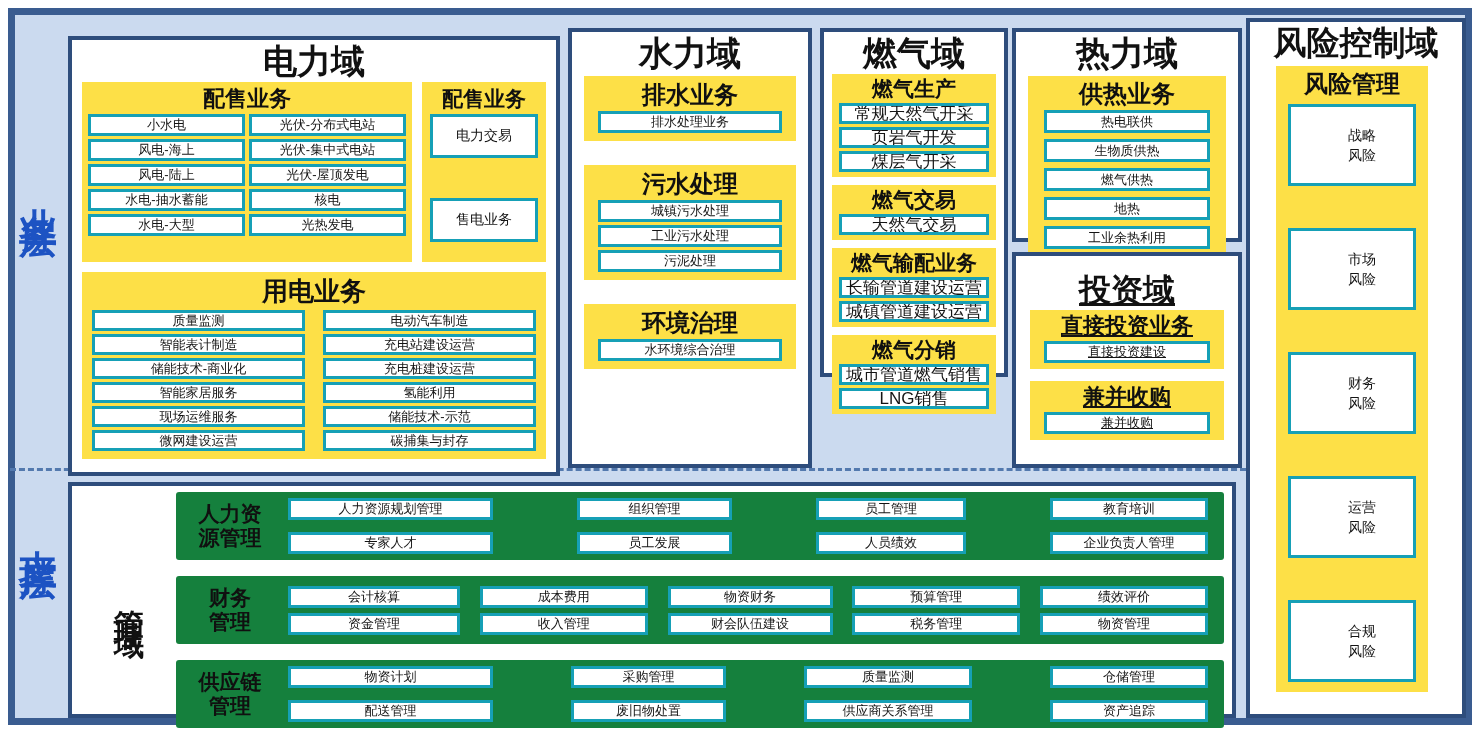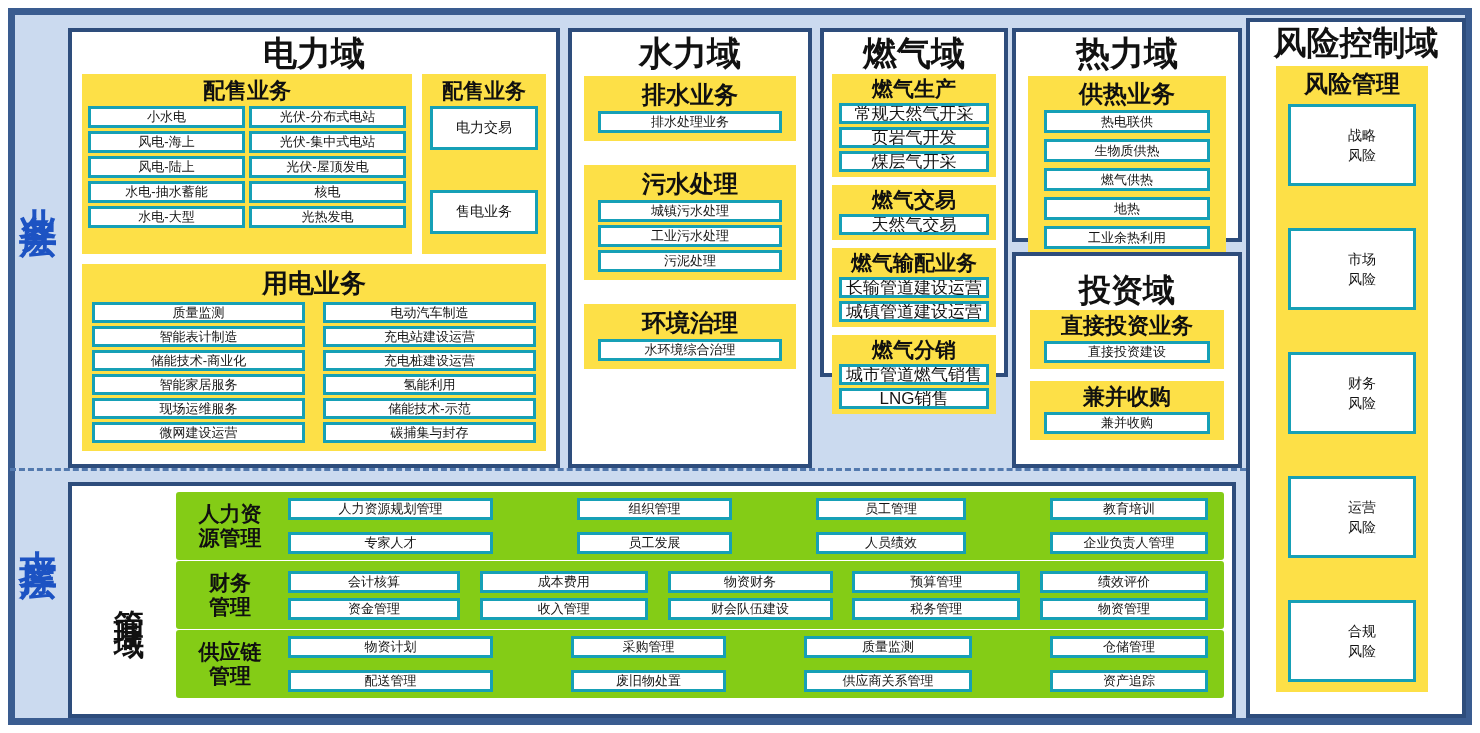"电力域" #dom-power { top: 28px -> 36px }
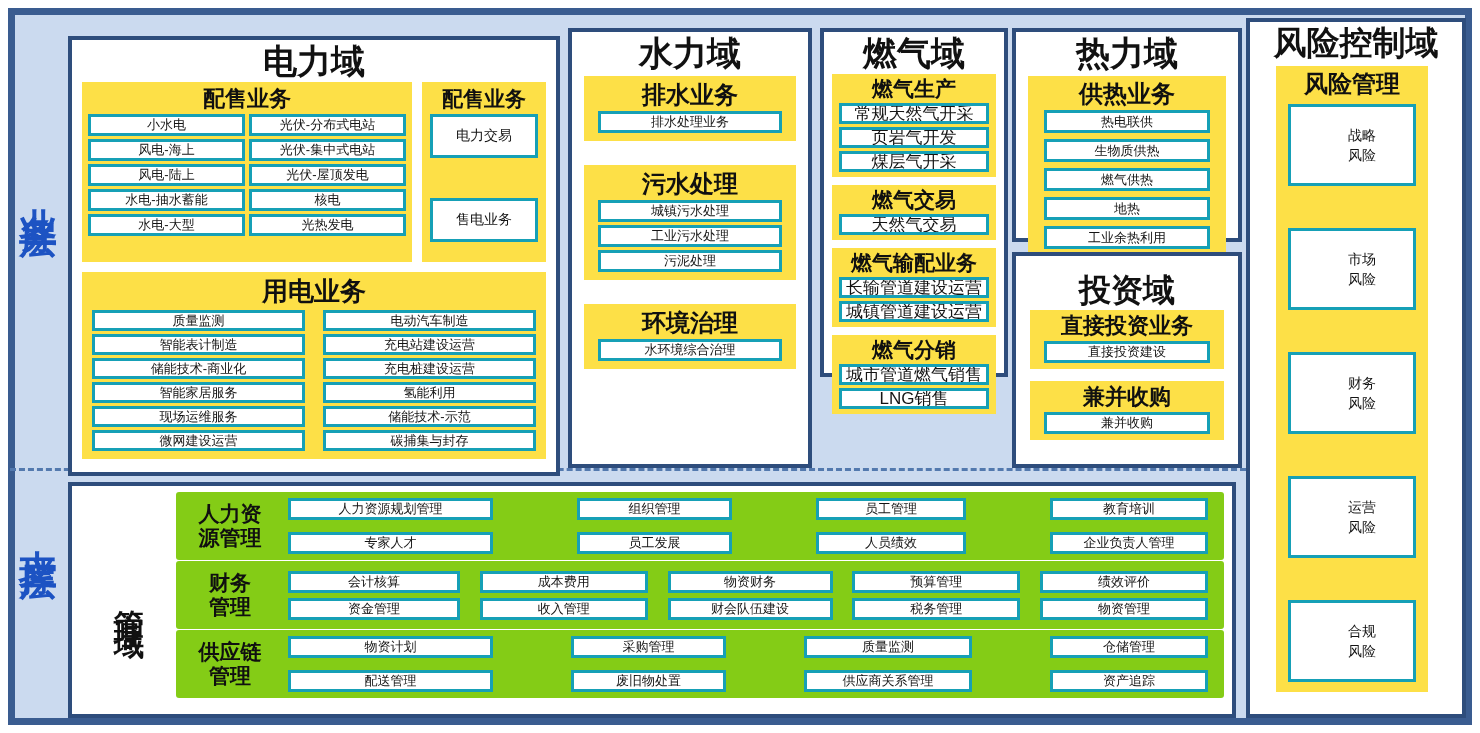"投资域" #dom-invest { text-decoration: none -> underline }
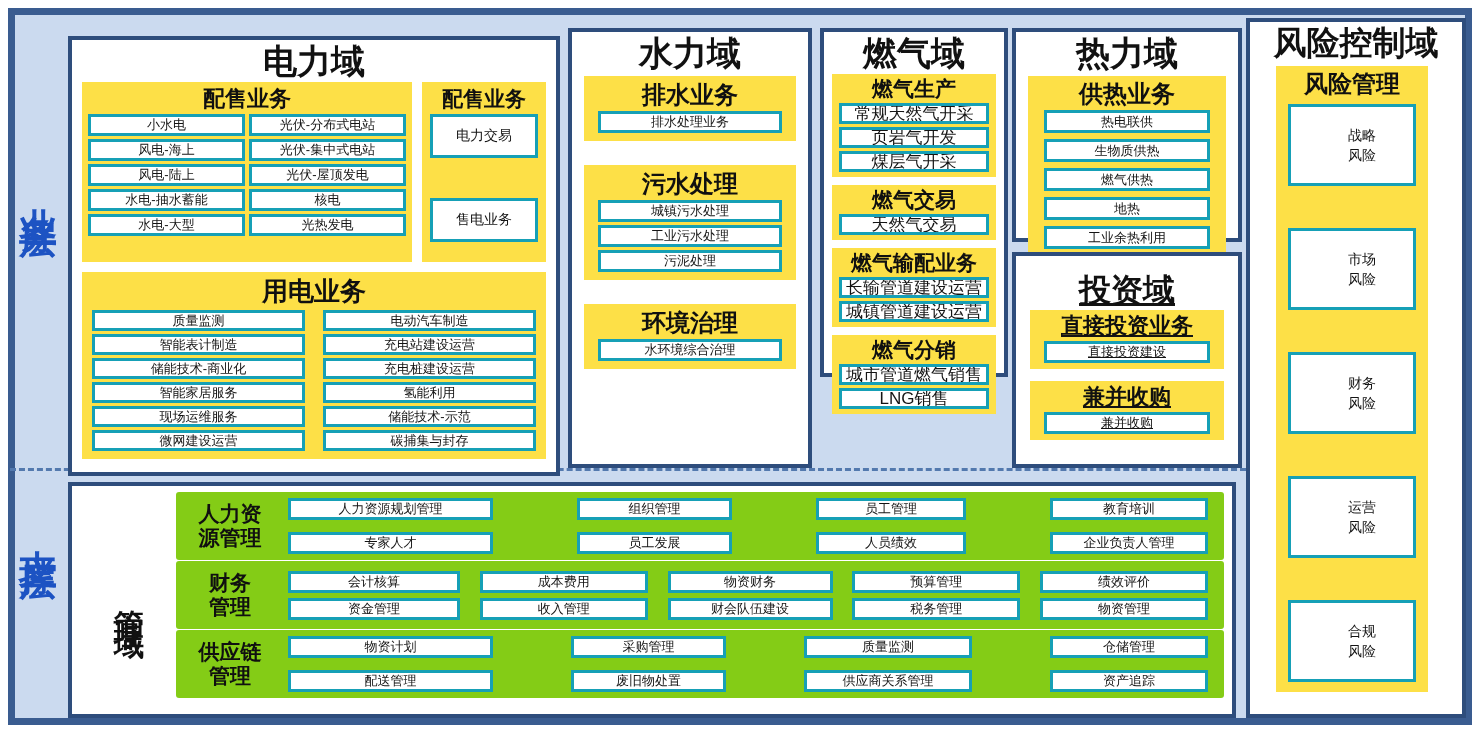"人力资" .m-row { background: #84cc16 -> #15803d; margin-bottom: 1px -> 16px }
